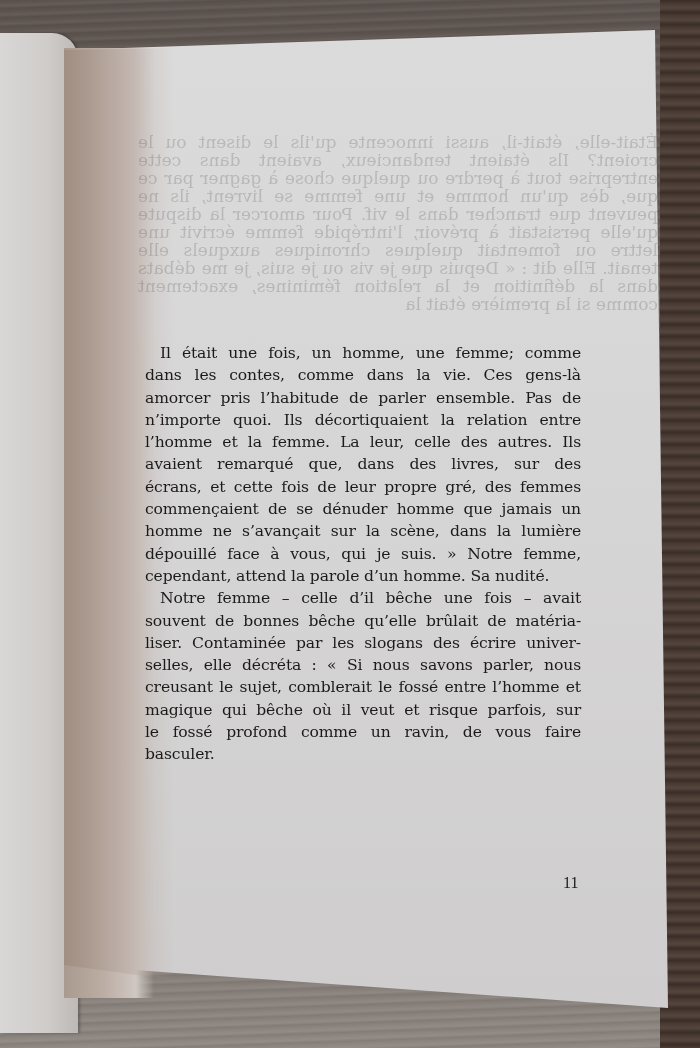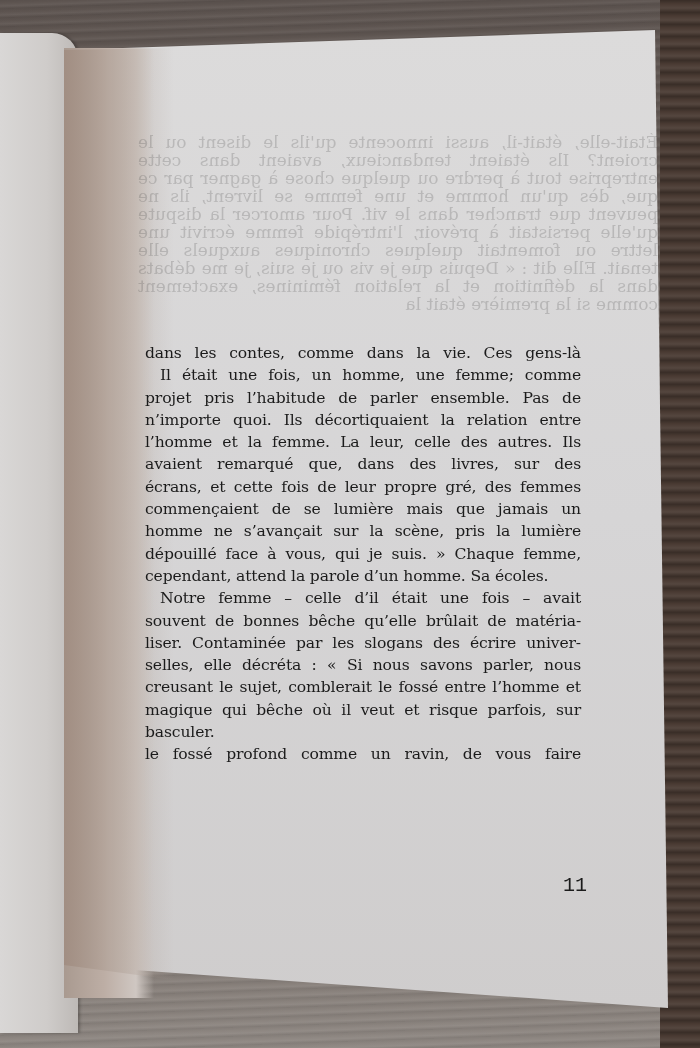"dans les contes, comme dans" span.line { order: before "Il était une fois, un" -> after "Il était une fois, un" }
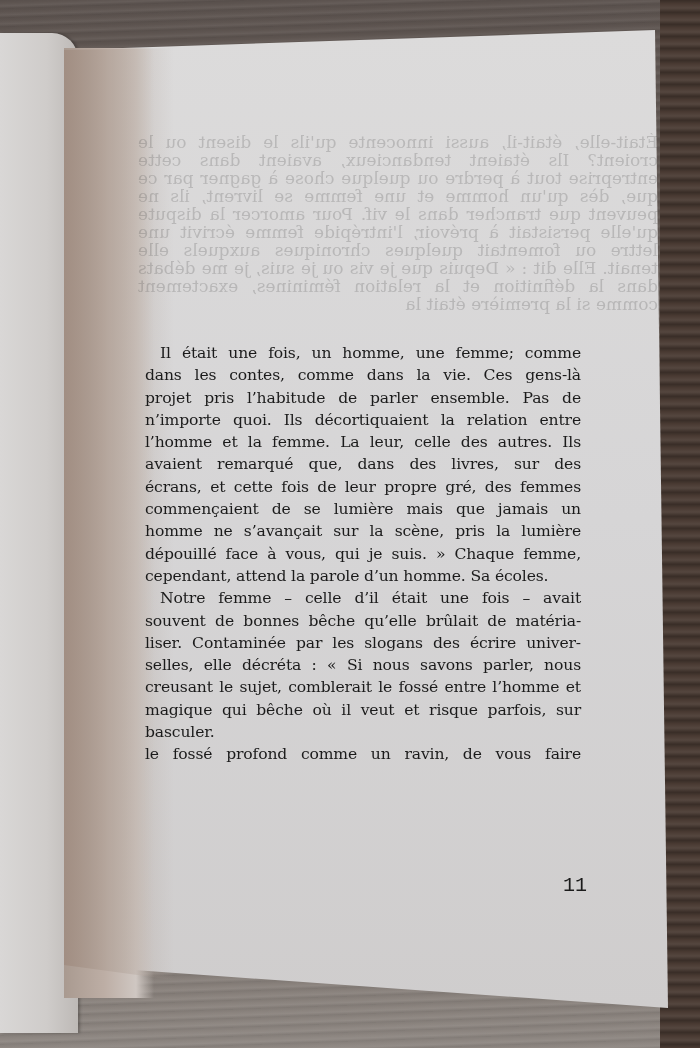"projet pris l’habitude de parler" span.line { text: projet -> amorcer }
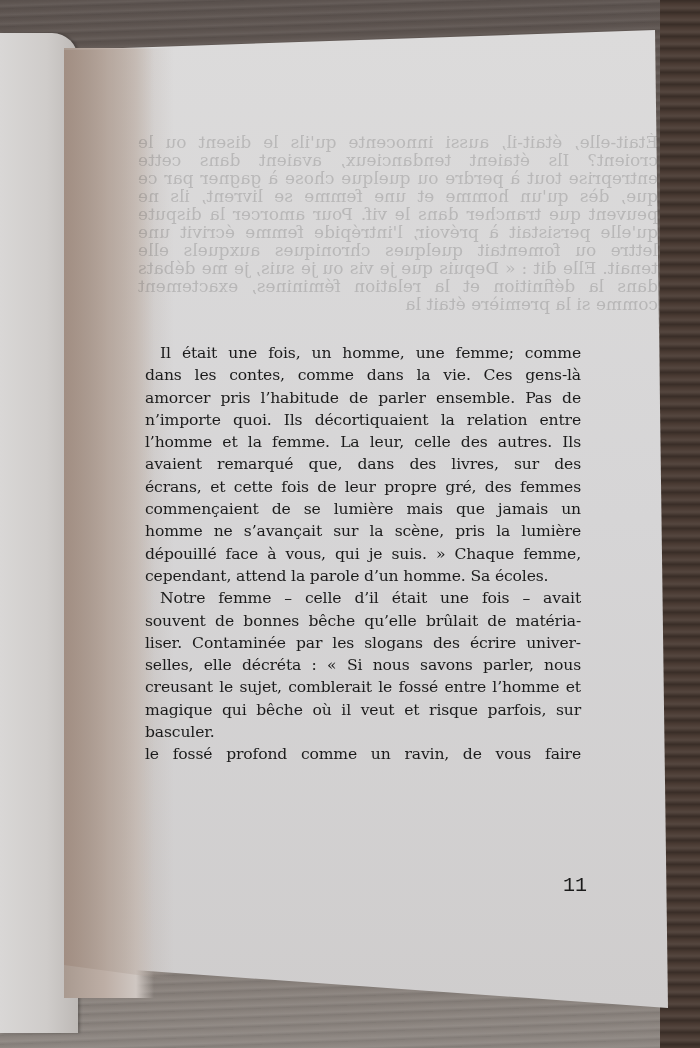"commençaient de se lumière mais" span.line { text: lumière mais -> dénuder homme }
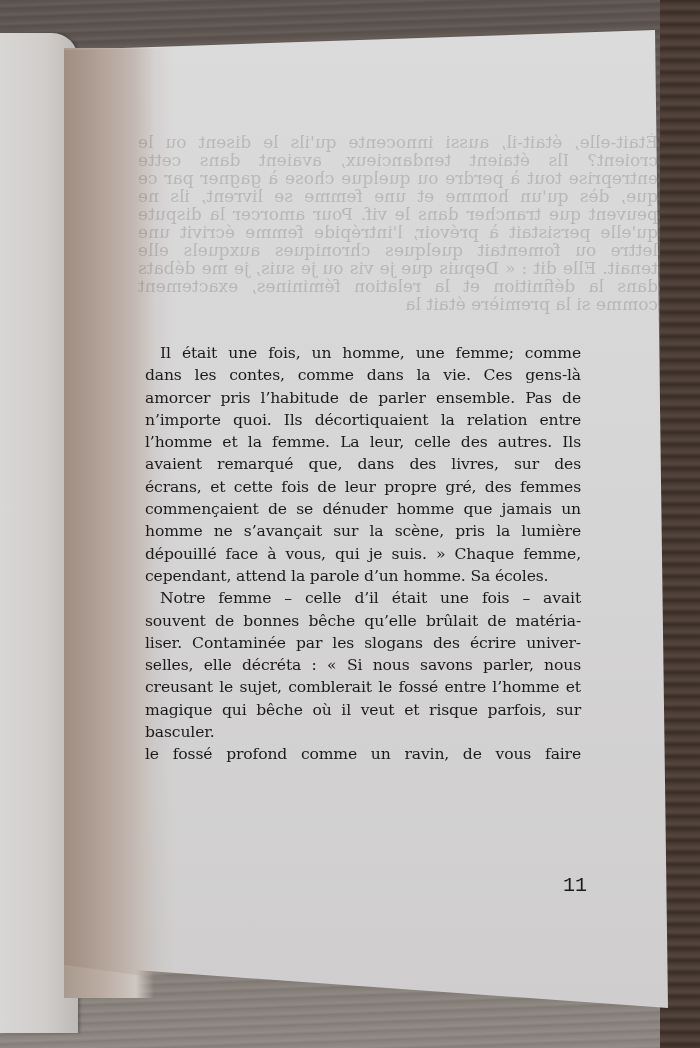"homme ne s’avançait sur la" span.line { text: pris -> dans }
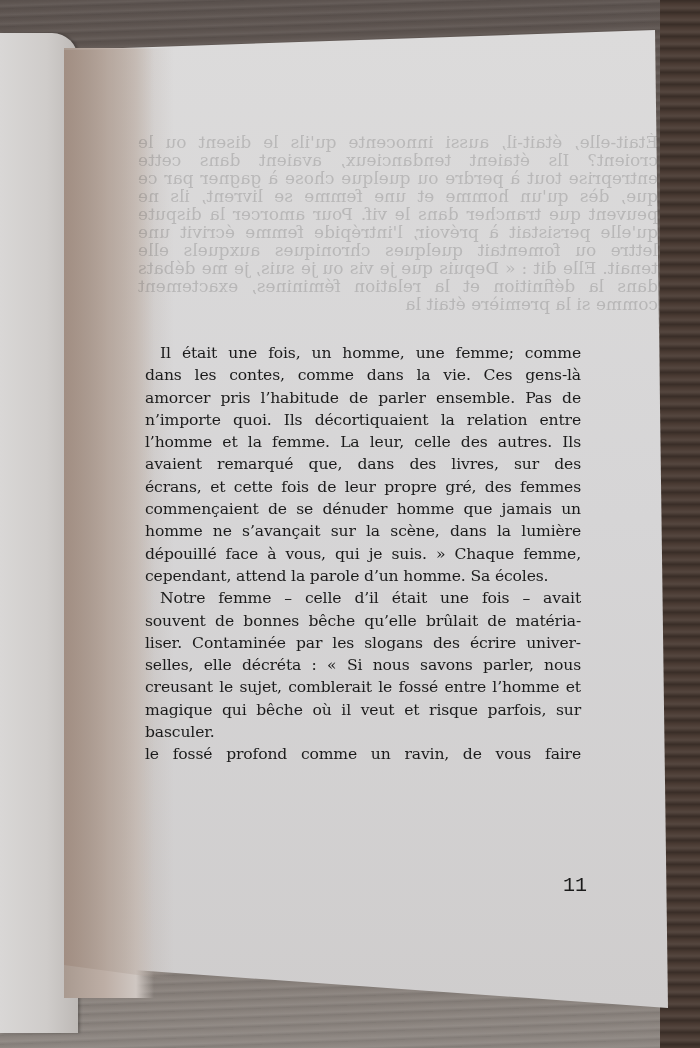"dépouillé face à vous, qui" span.line { text: Chaque -> Notre }
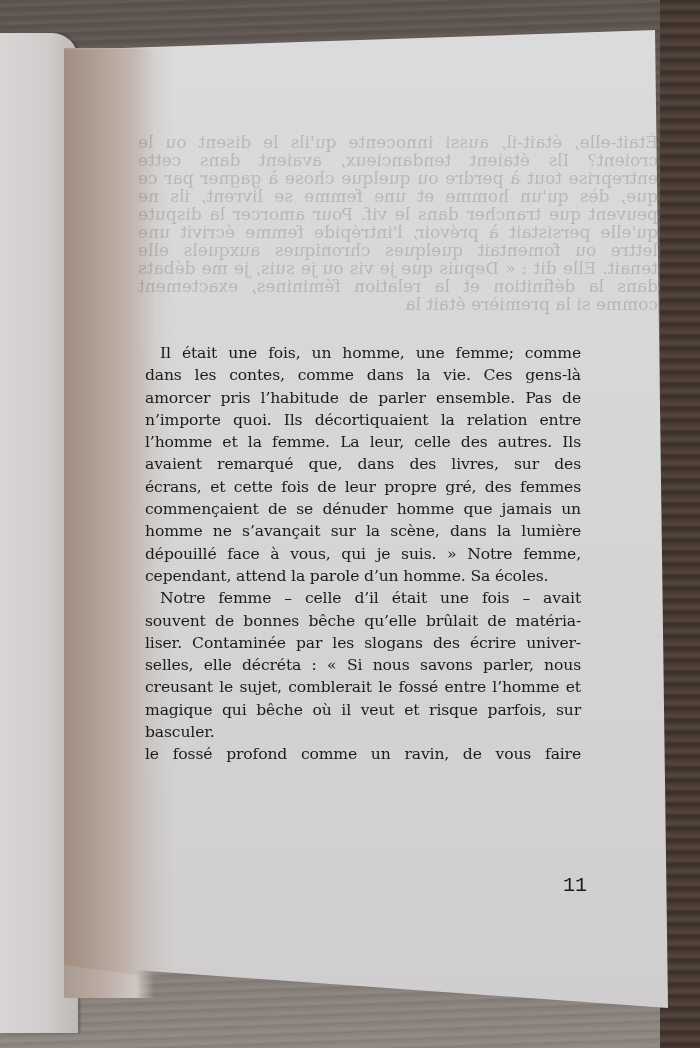"cependant, attend la parole d’un" span.line { text: écoles -> nudité }
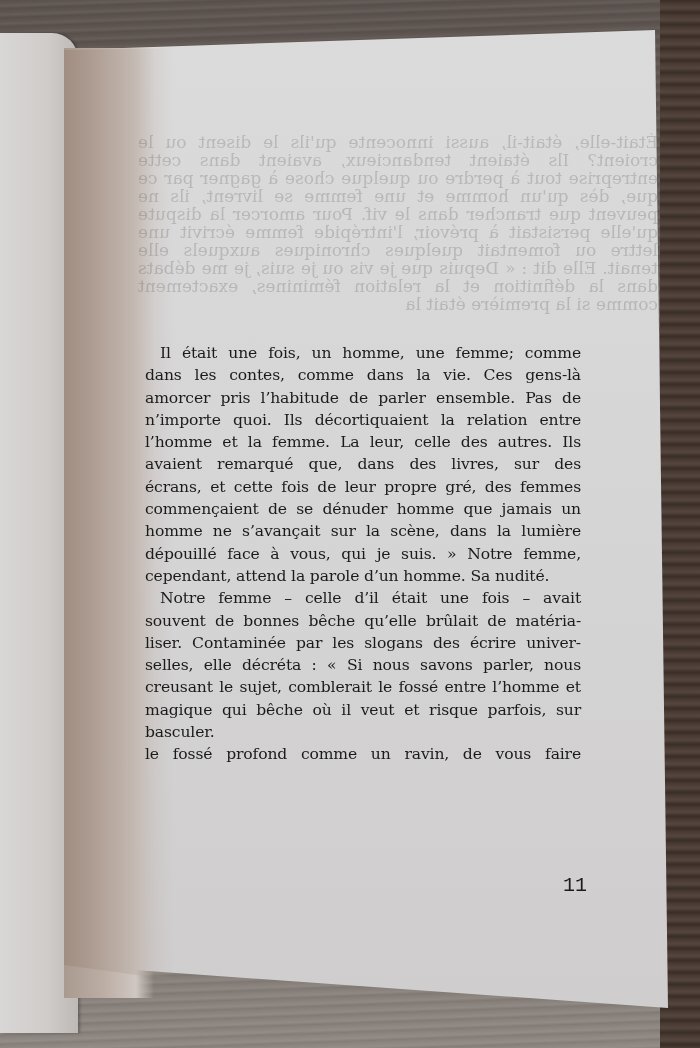"Notre femme – celle d’il" span.line { text: était -> bêche }
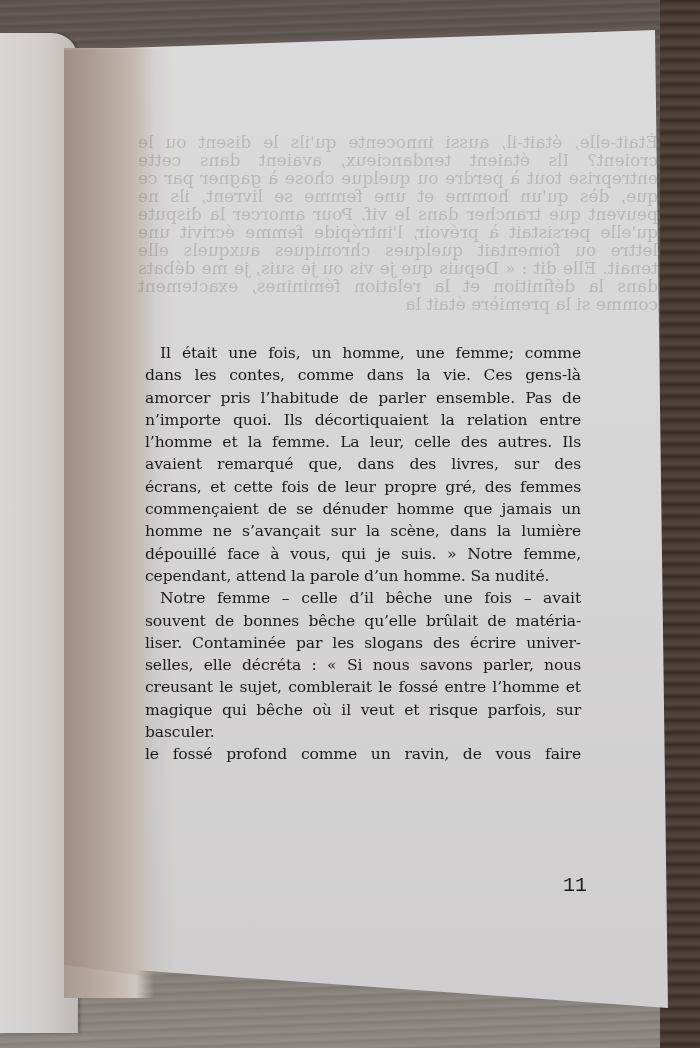"basculer." span.line { order: before "le fossé profond comme un" -> after "le fossé profond comme un" }
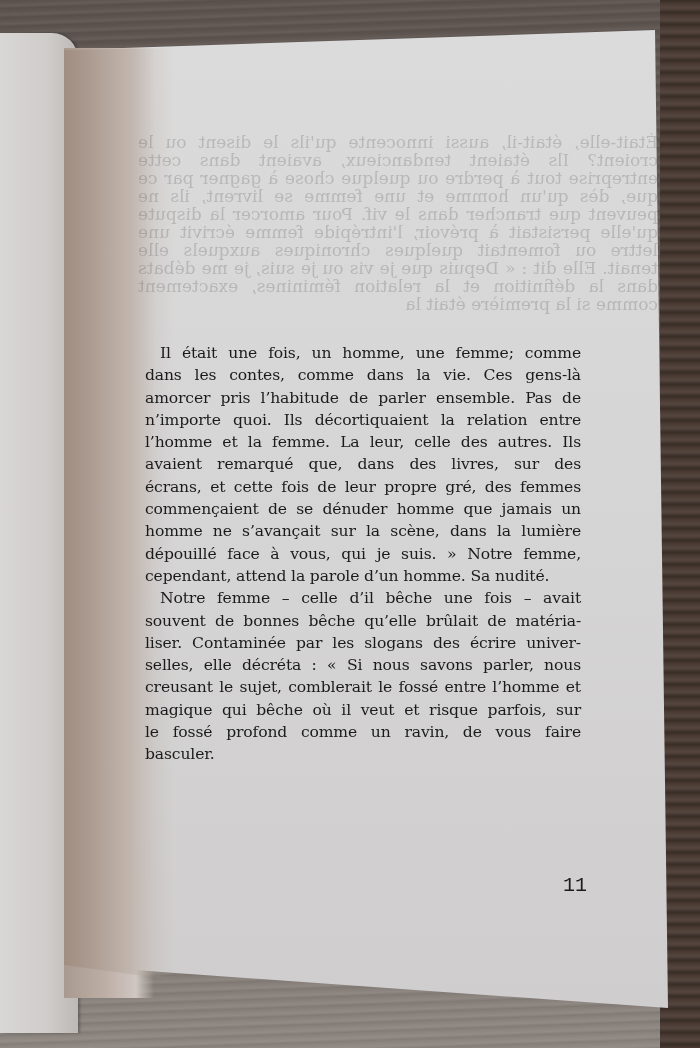"11" .folio { font-family: Liberation Mono, monospace -> Liberation Serif, serif; font-size: 20px -> 16px }
